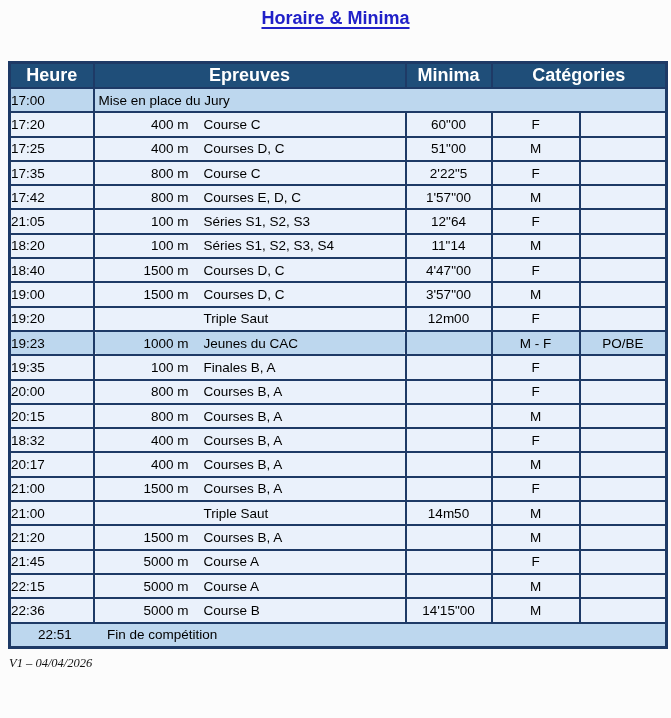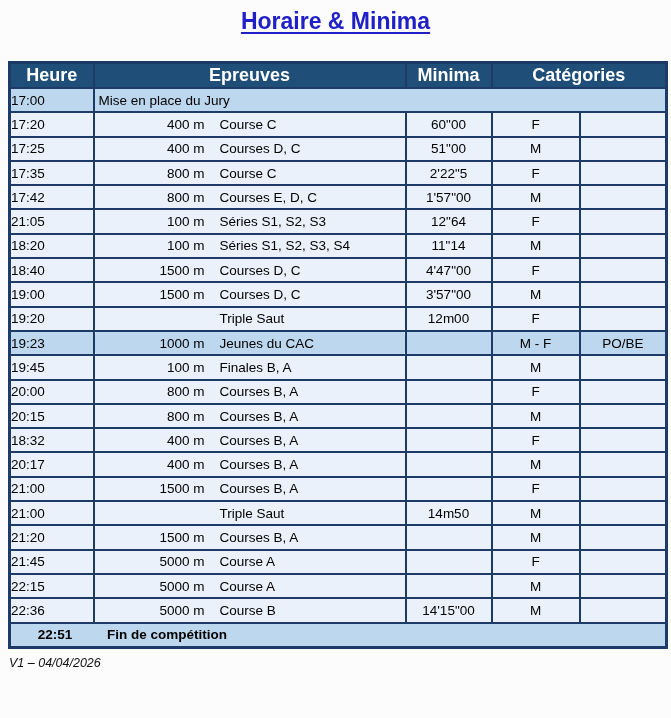"Horaire & Minima" .title-wrap span { font-size: 23px -> 18px }
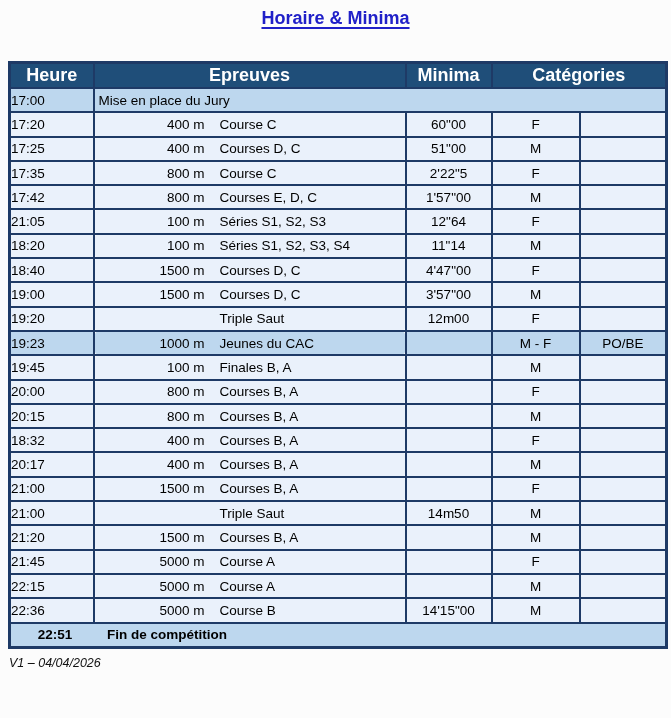"400 m Course C" .c-epr { padding-left: 24px -> 8px }
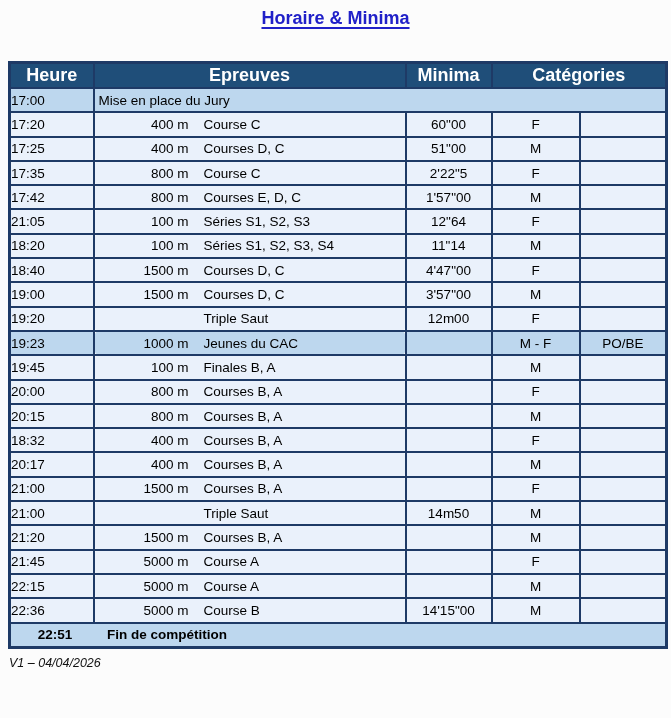"19:35" tr { html: none -> <tr> <td>19:35</td> <td><span>100 m</span><span>Finales B, A</span></td> <td></td> <td>F</td> <td></td> </tr> }
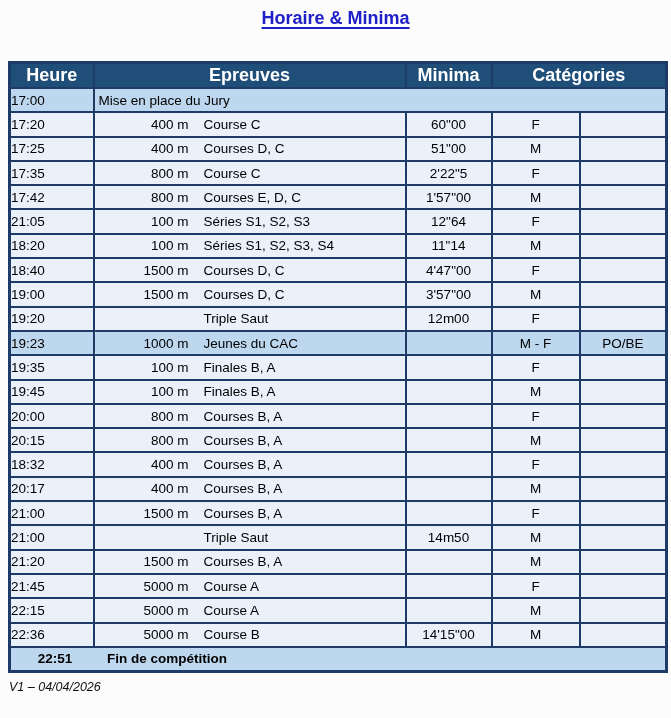"19:45" tr { html: <tr> <td>19:45</td> <td><span>100 m</span><span>Finales B, A</span></td> <td></td> <td>M</td> <td></td> </tr> -> none }
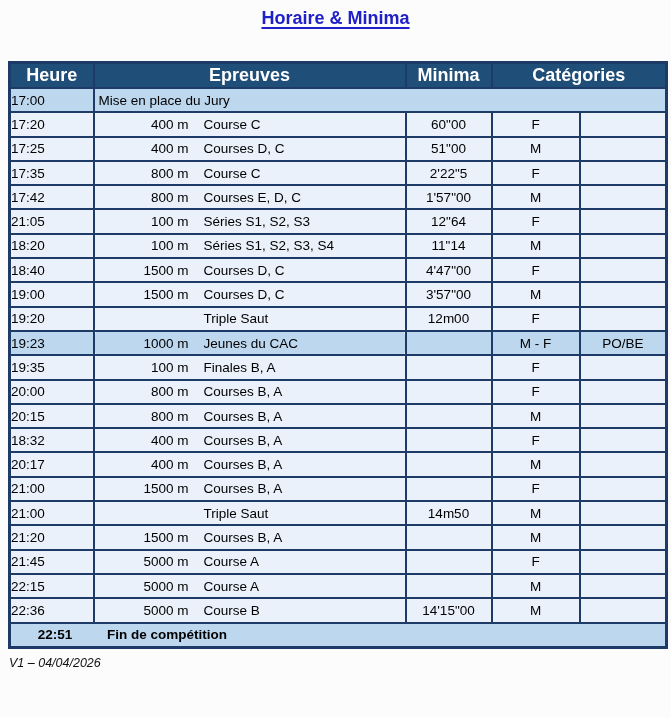"22:51" .merged .inner { font-weight: bold -> none }
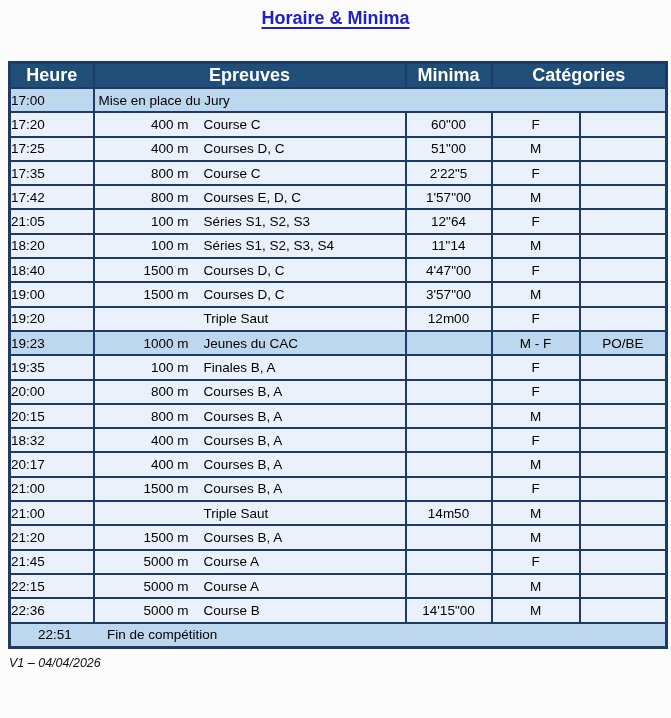"V1 – 04/04/2026" .footer { font-family: none -> Liberation Serif, serif }
